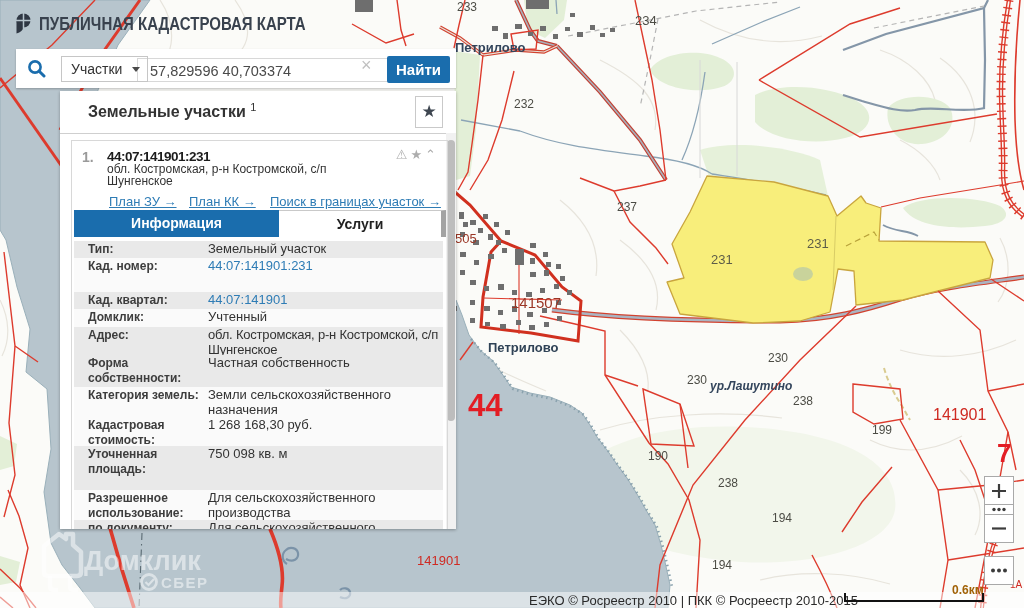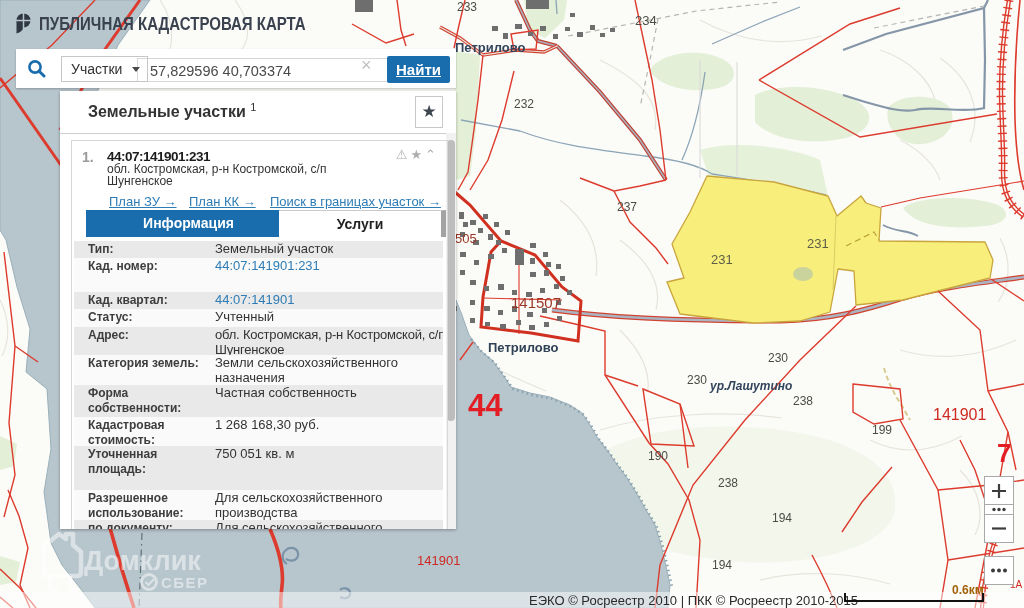"Найти" #btn { text-decoration: underline -> none }
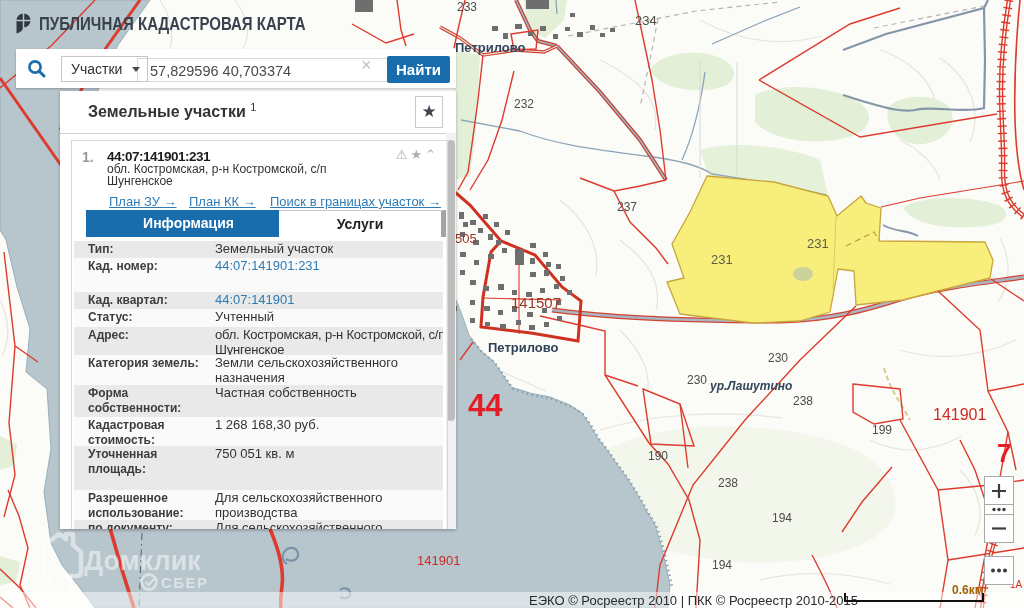"Информация" #tabi { left: 12px -> 0 }
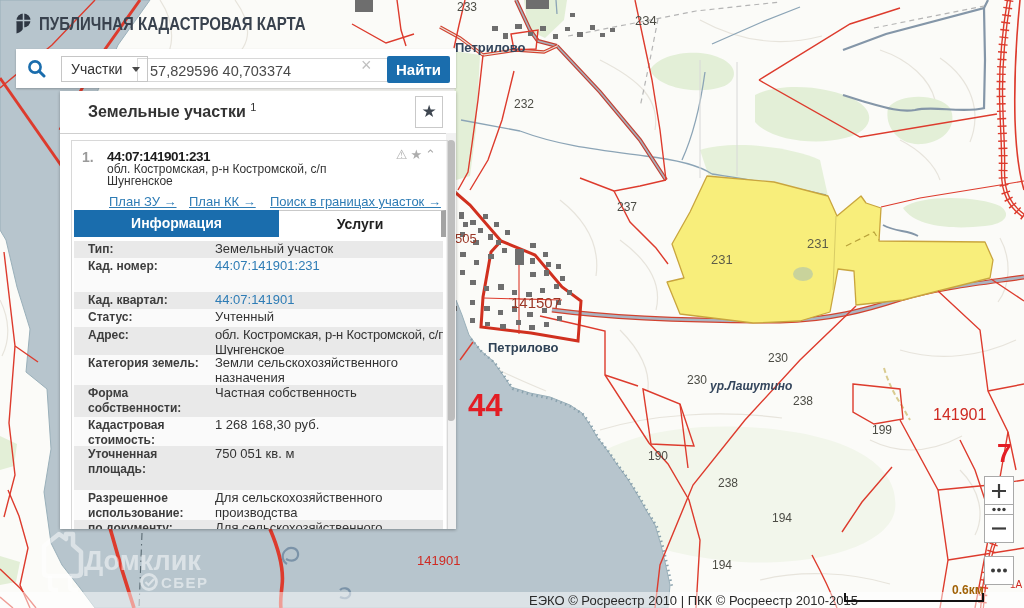"Тип:" .row { gap: 7px -> none }
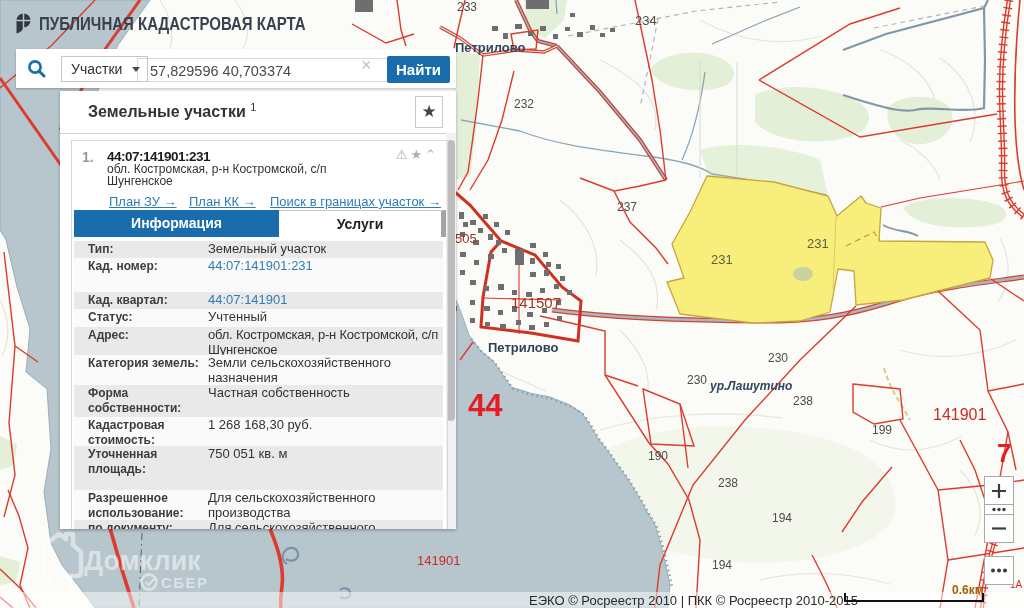"Статус:" div.l { text: Статус -> Домклик }
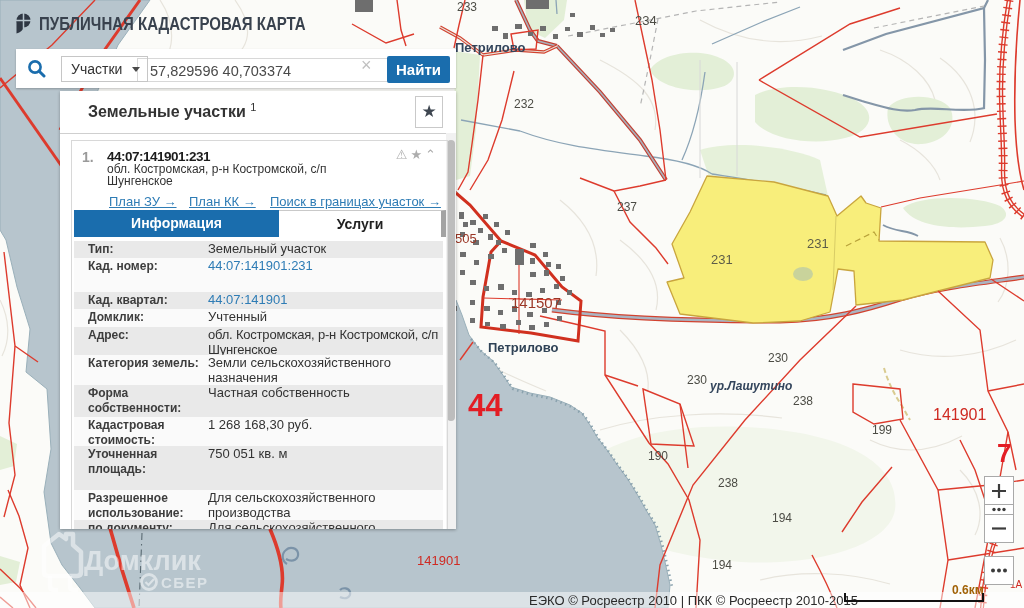"Категория земель:" div.row { order: before "Форма" -> after "Форма" }
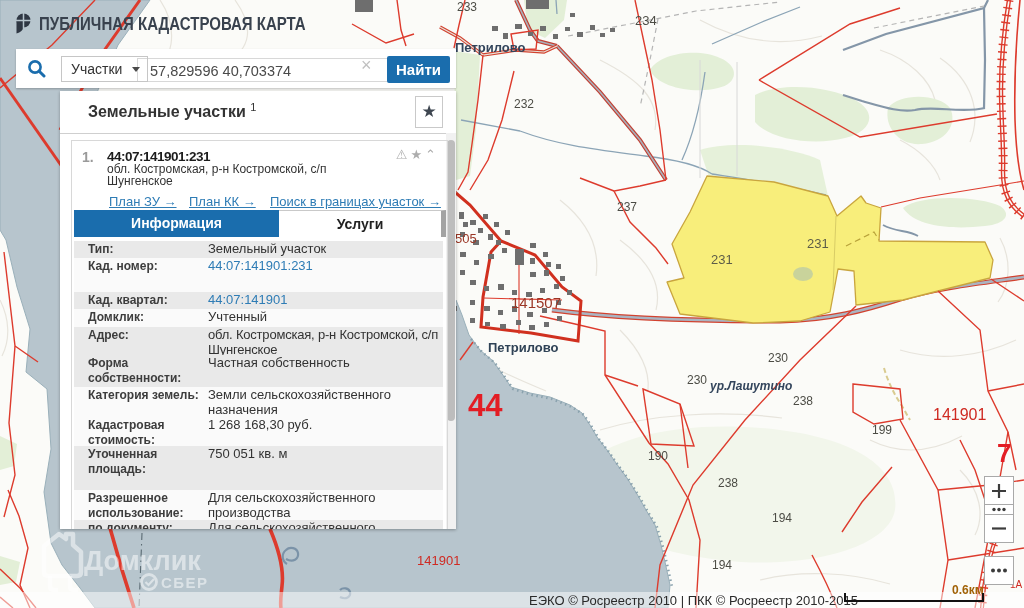"750 051 кв. м" div.v { text: 750 051 -> 750 098 }
